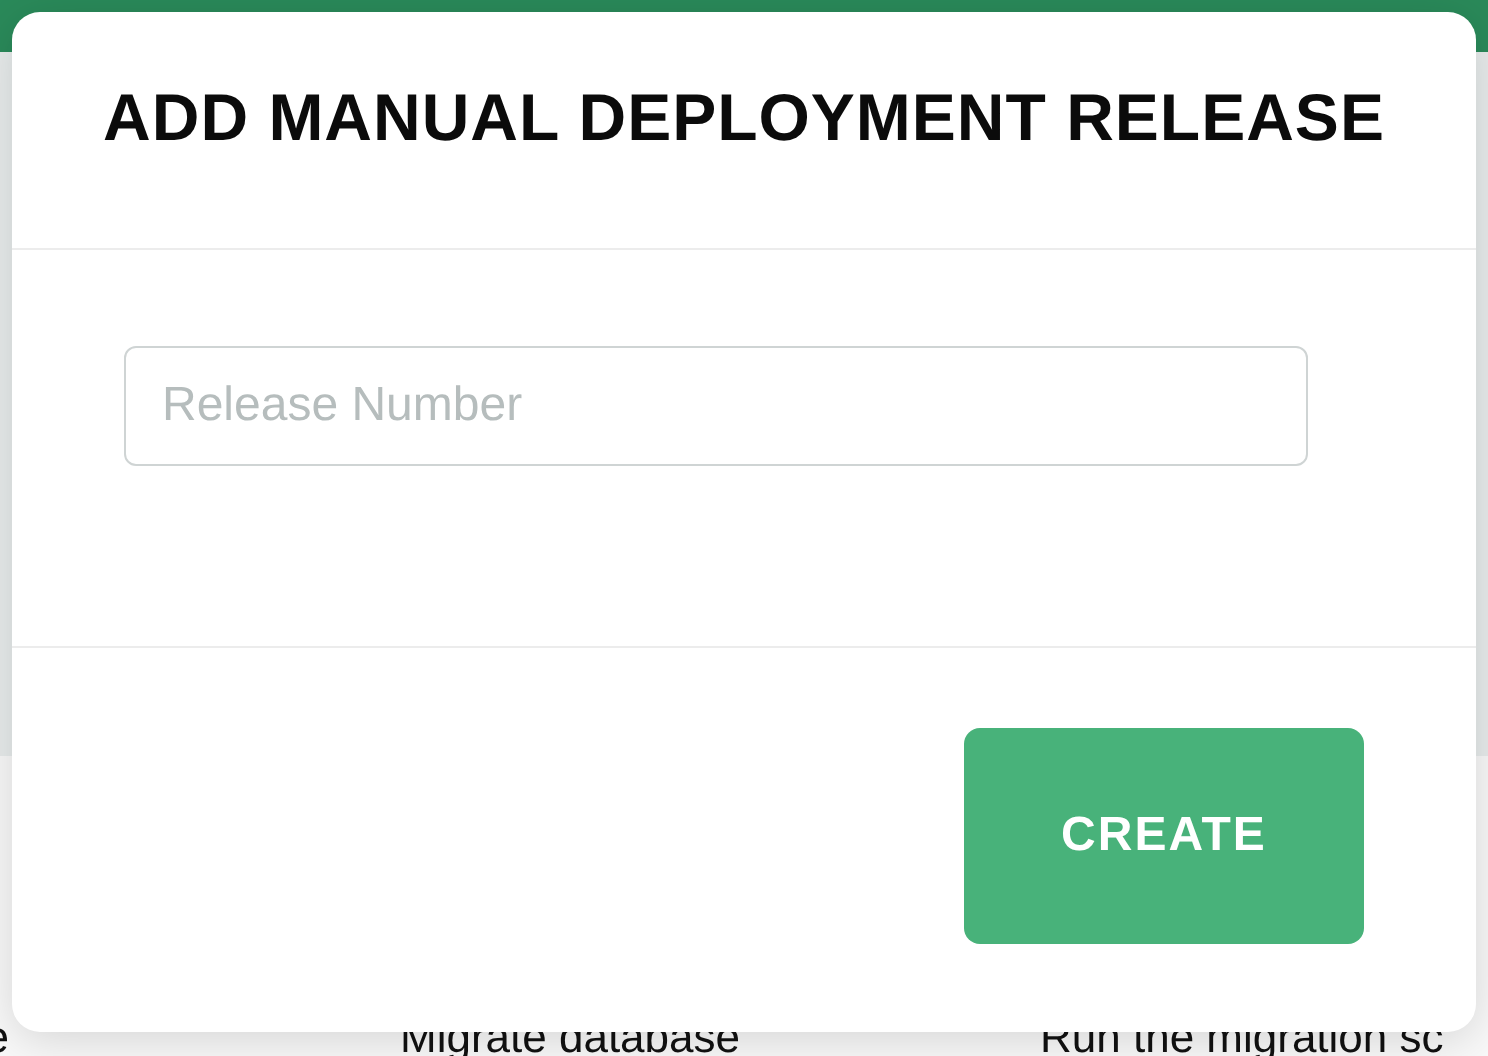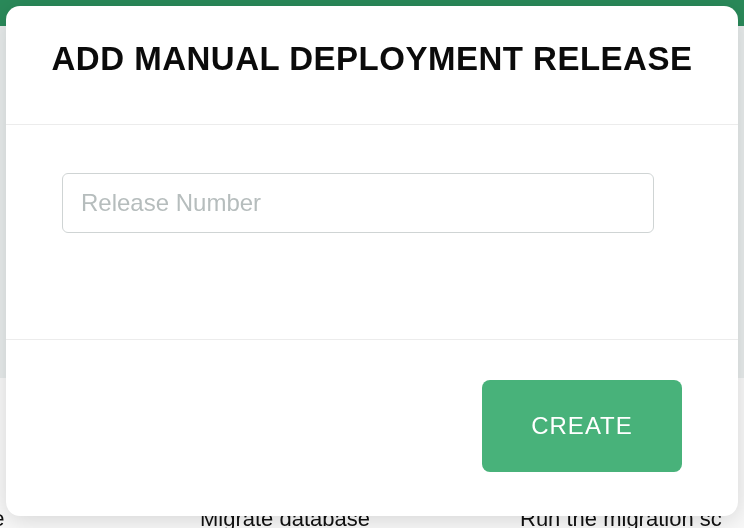"CREATE" .create-btn { font-weight: 400 -> 700; height: 92px -> 108px }
